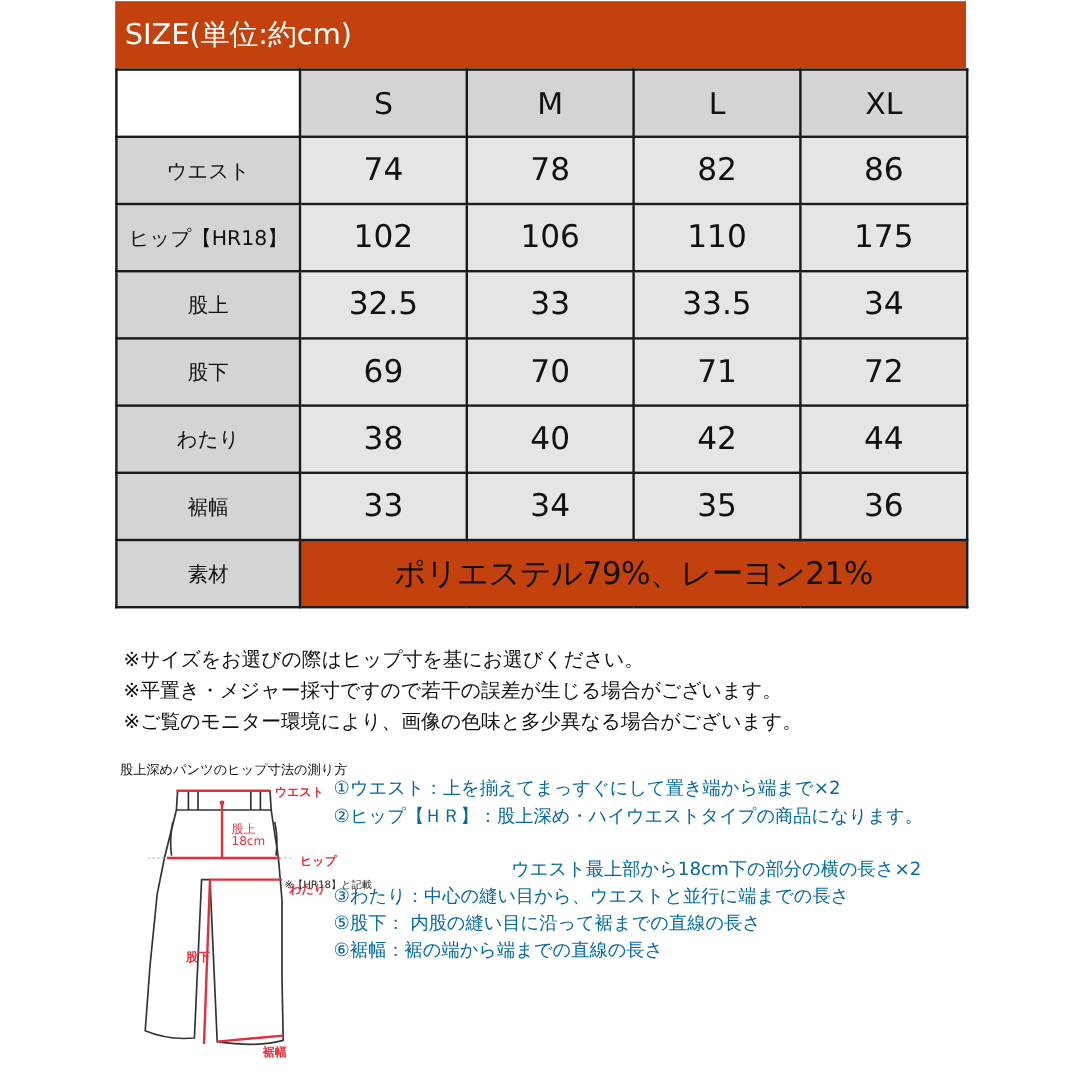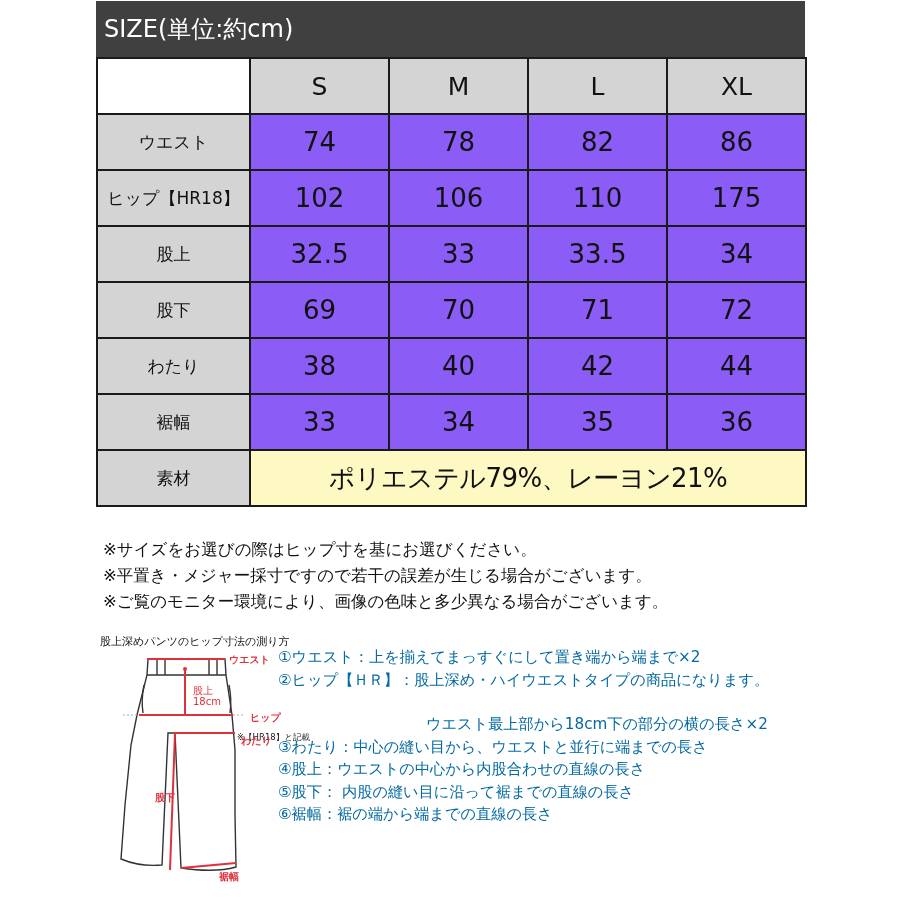"SIZE(単位:約cm)" .title-bar { background: #404040 -> #c2410c }
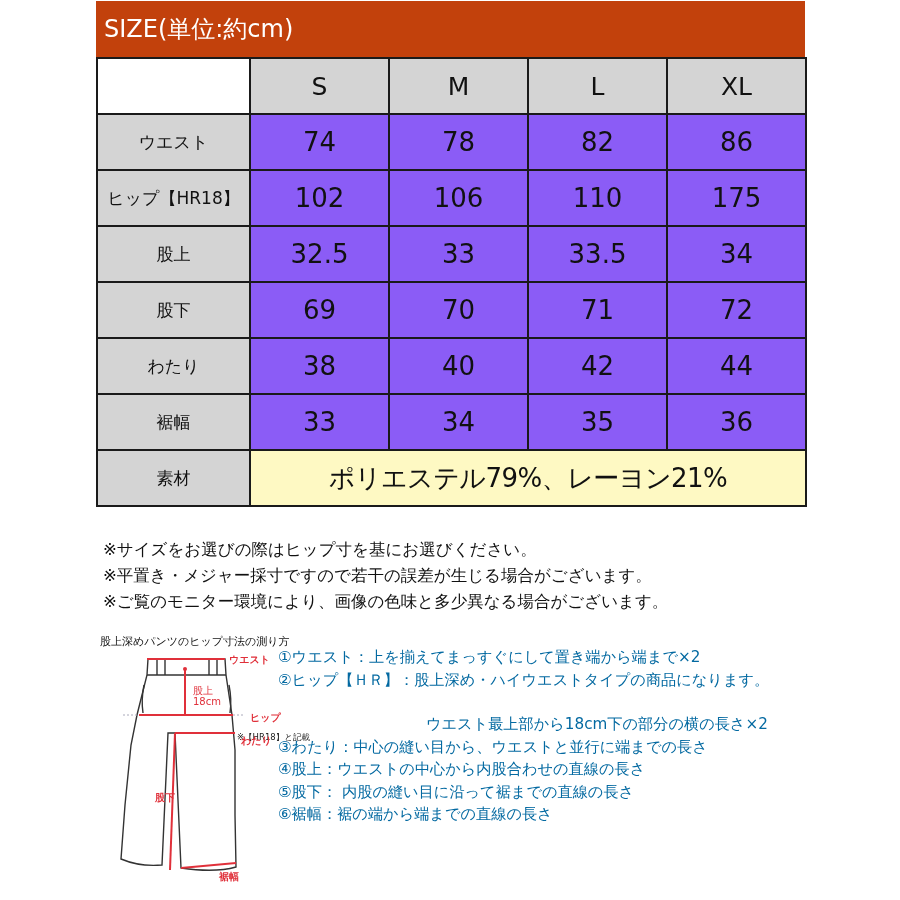"74" td.val { background: #8b5cf6 -> #e5e5e5 }
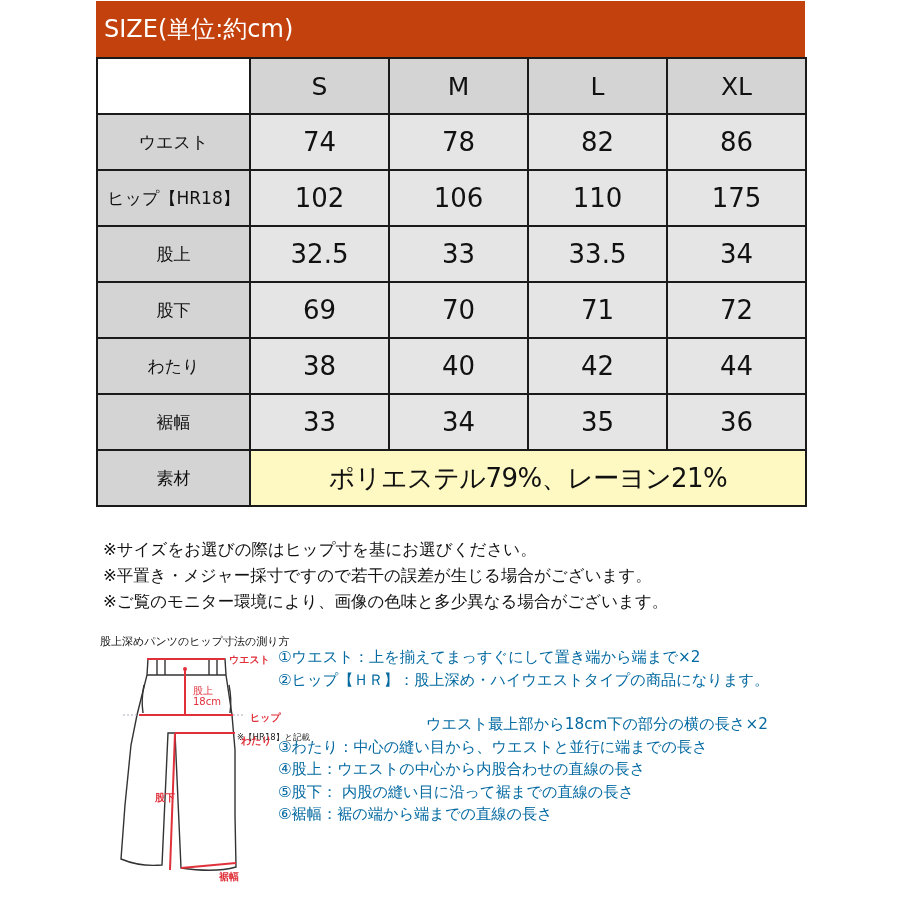"ポリエステル79%、レーヨン21%" td.material { background: #fef9c3 -> #c2410c }
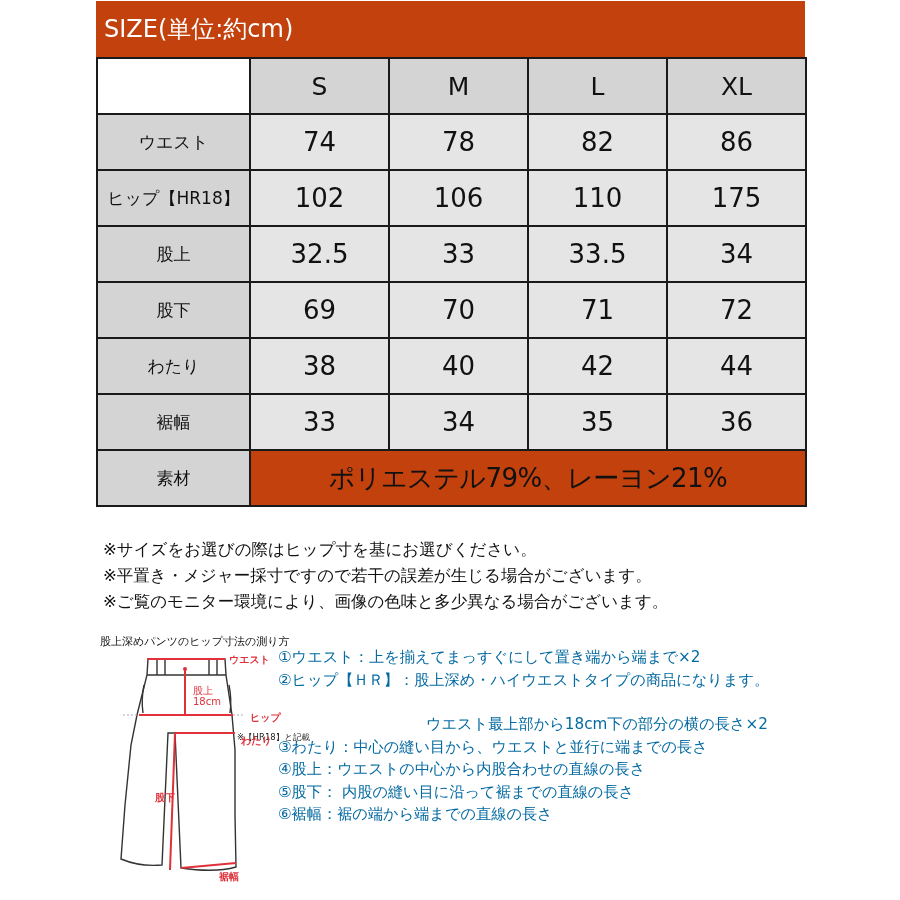"④股上：ウエストの中心から内股合わせの直線の長さ" div { html: <div>④股上：ウエストの中心から内股合わせの直線の長さ</div> -> none }
